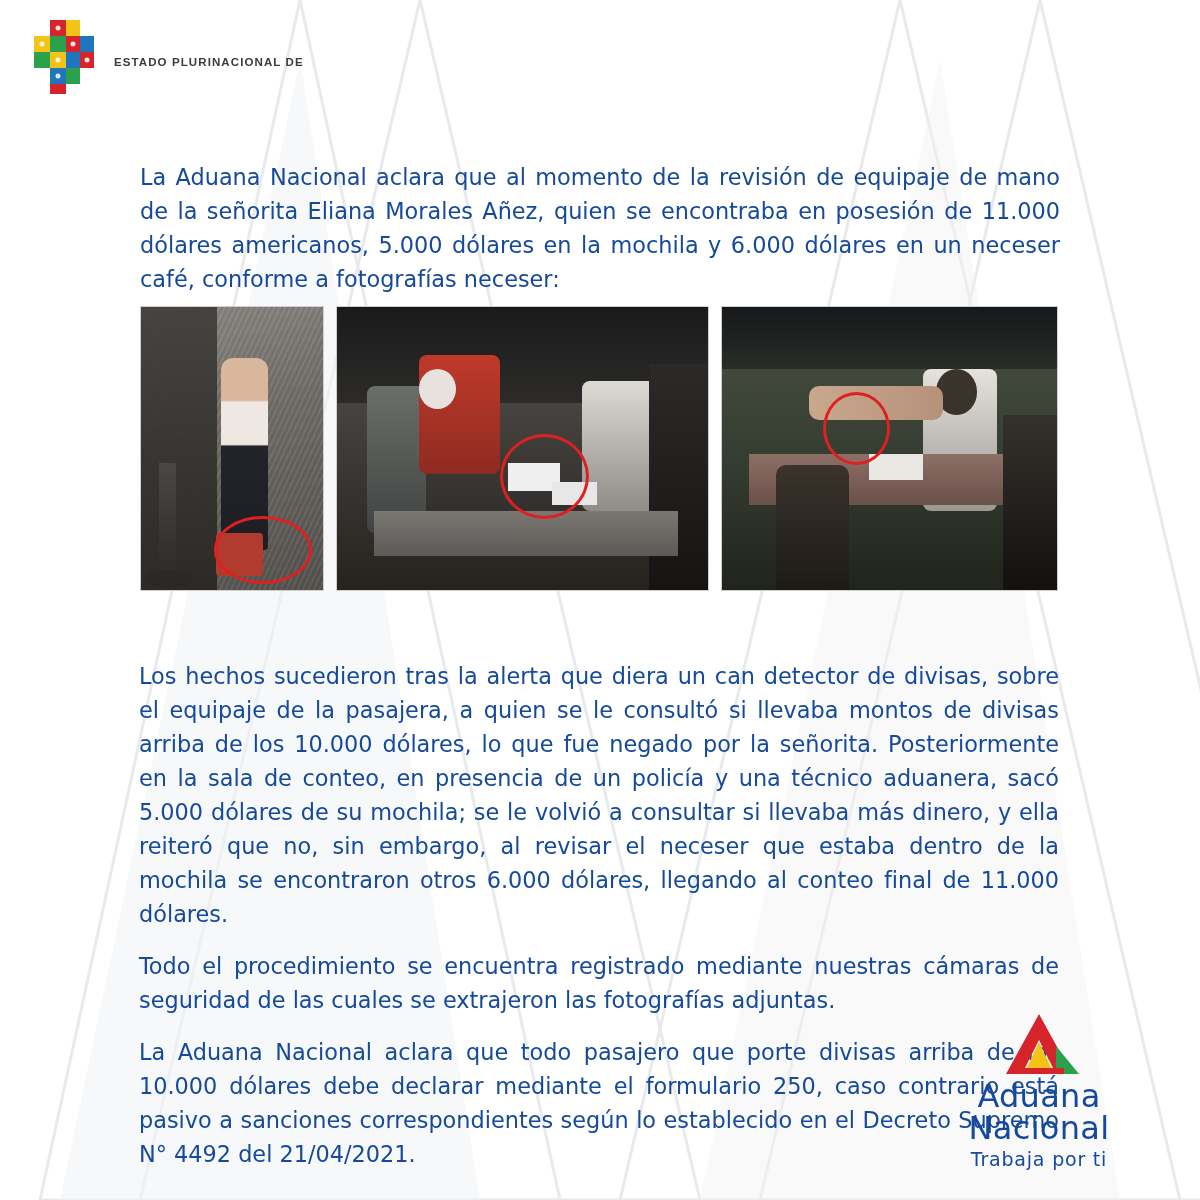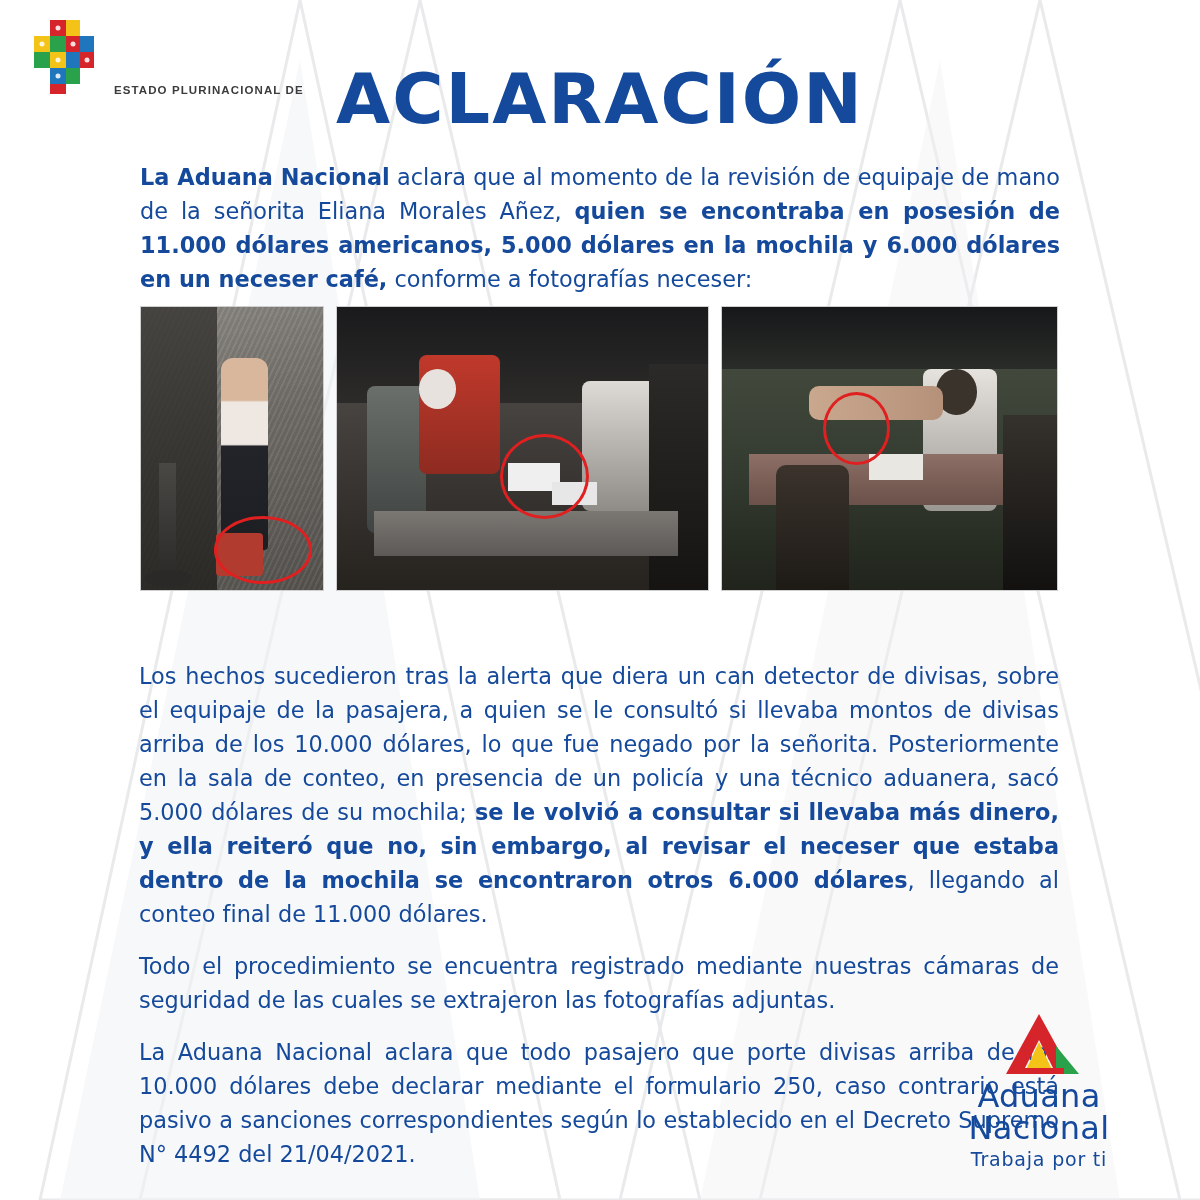"ESTADO PLURINACIONAL DE" .header { align-items: flex-end -> center }
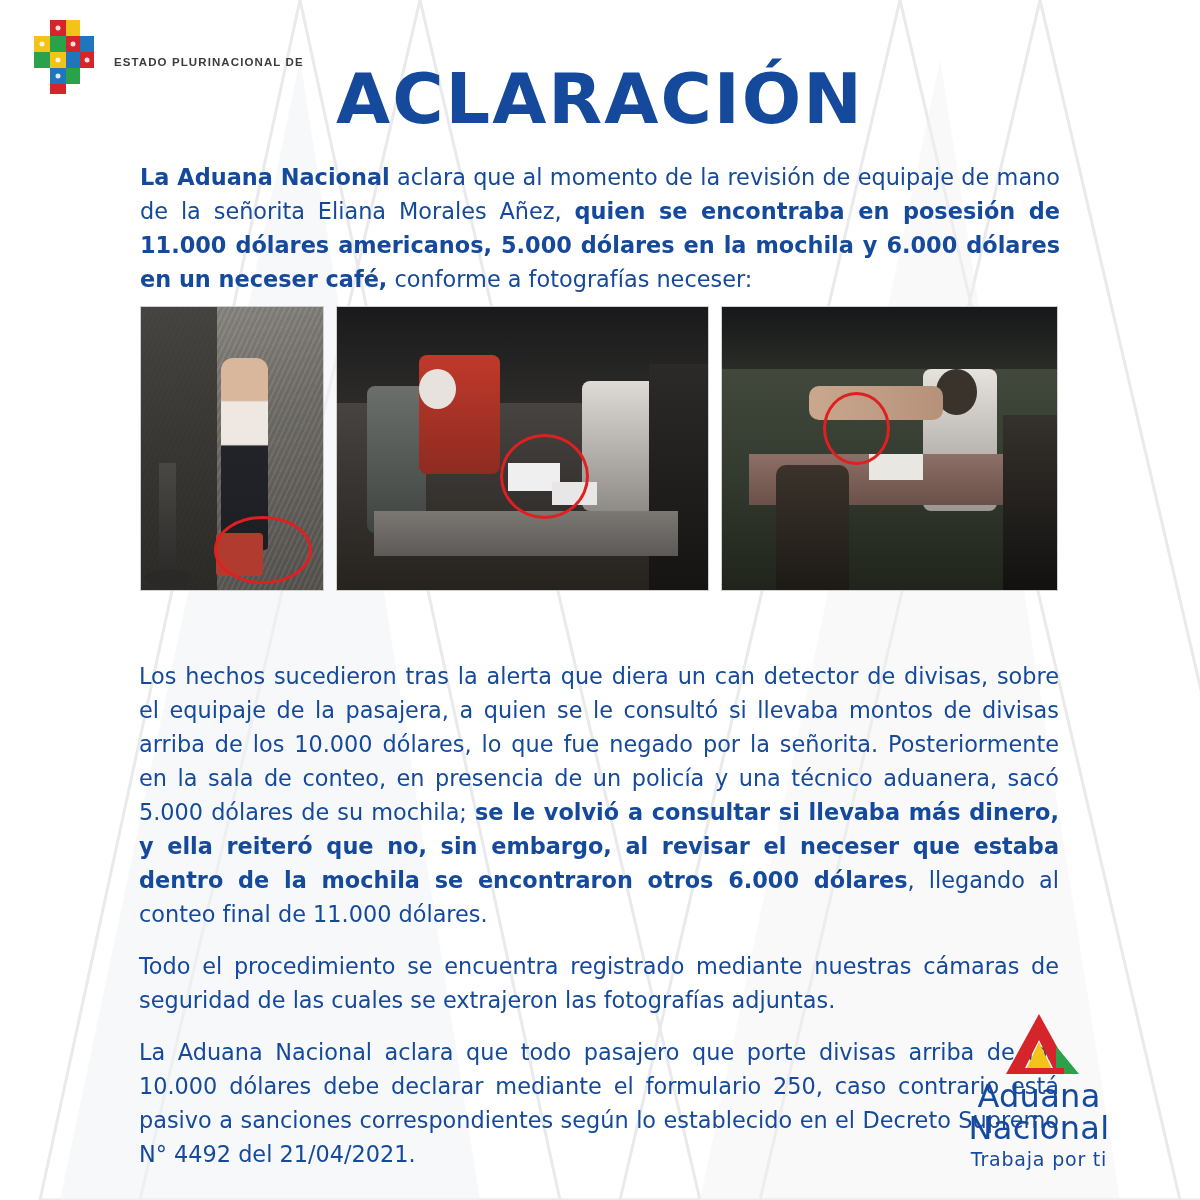"ACLARACIÓN" div.title { html: <div>ACLARACIÓN</div> -> none }
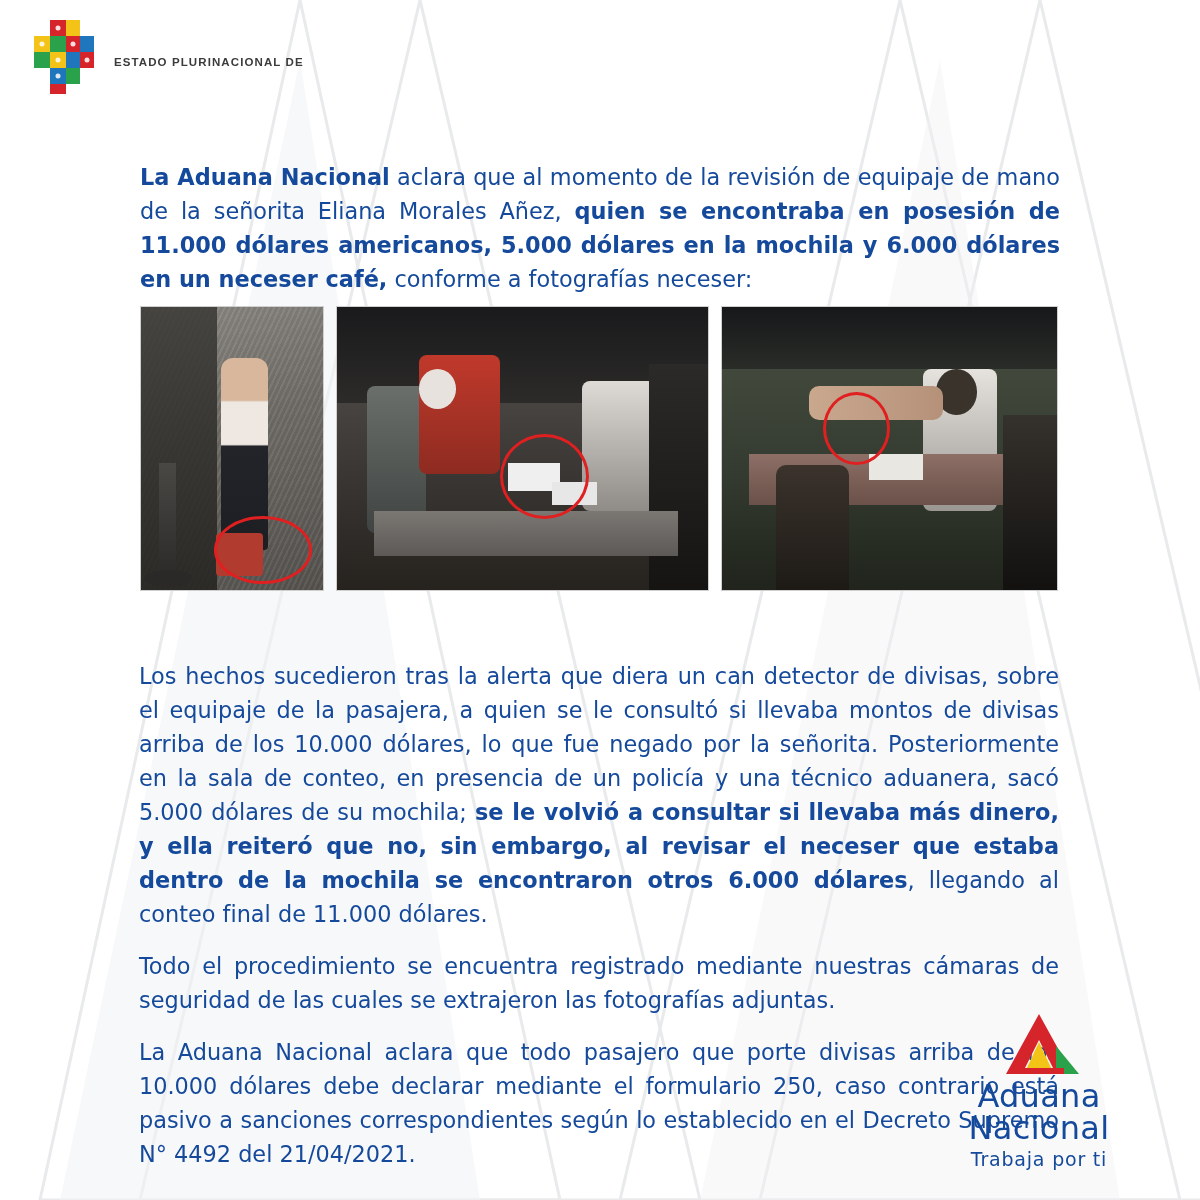"La Aduana Nacional" .para b { font-weight: 700 -> 400 }
